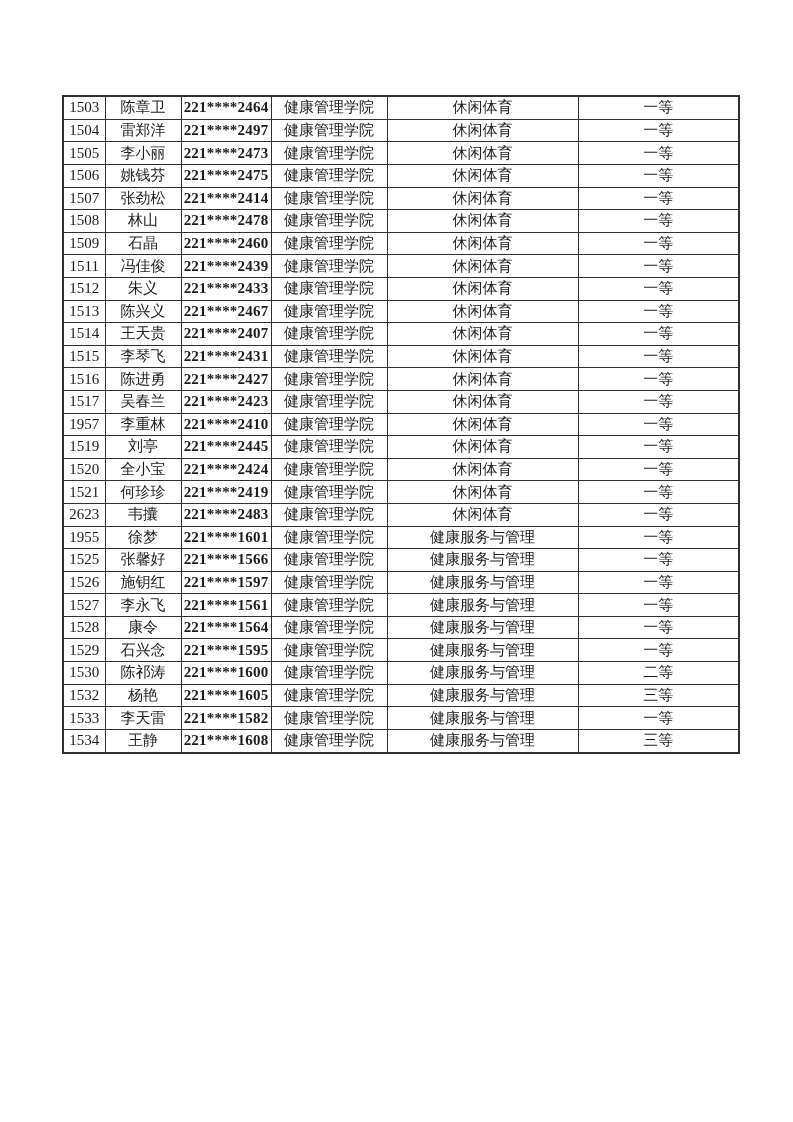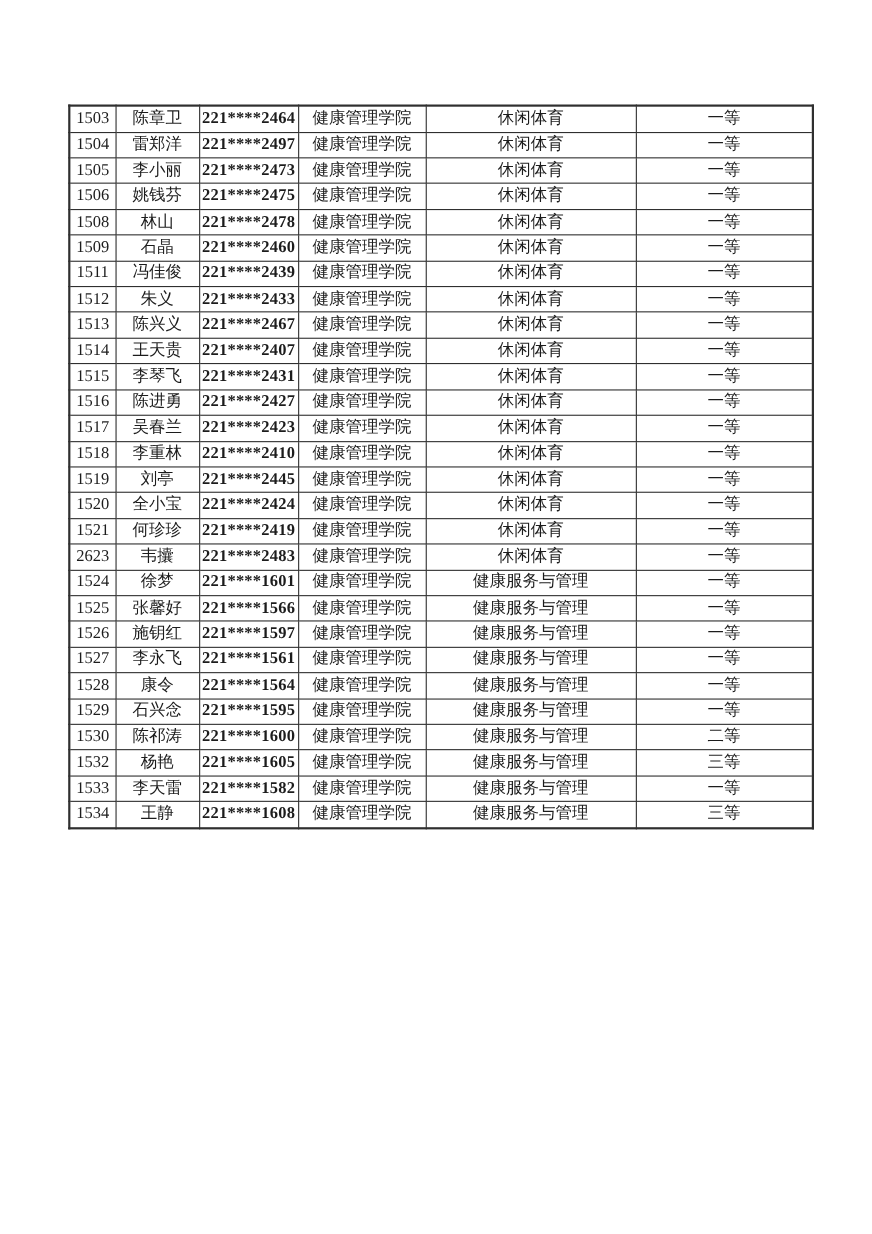"1507" tr { html: none -> <tr> <td>1507</td> <td>张劲松</td> <td>221****2414</td> <td>健康管理学院</td> <td>休闲体育</td> <td>一等</td> </tr> }
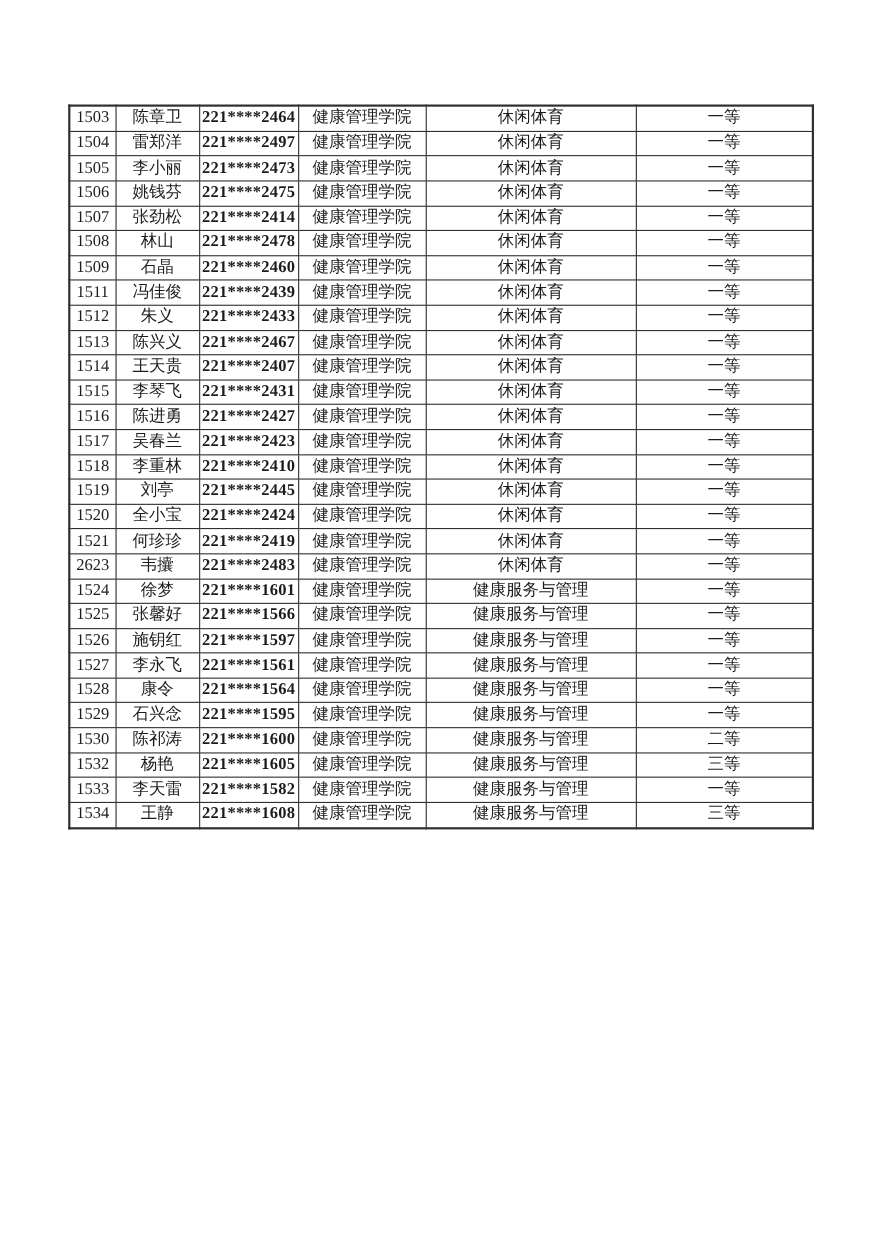"1518" td.c-no { text: 1518 -> 1957 }
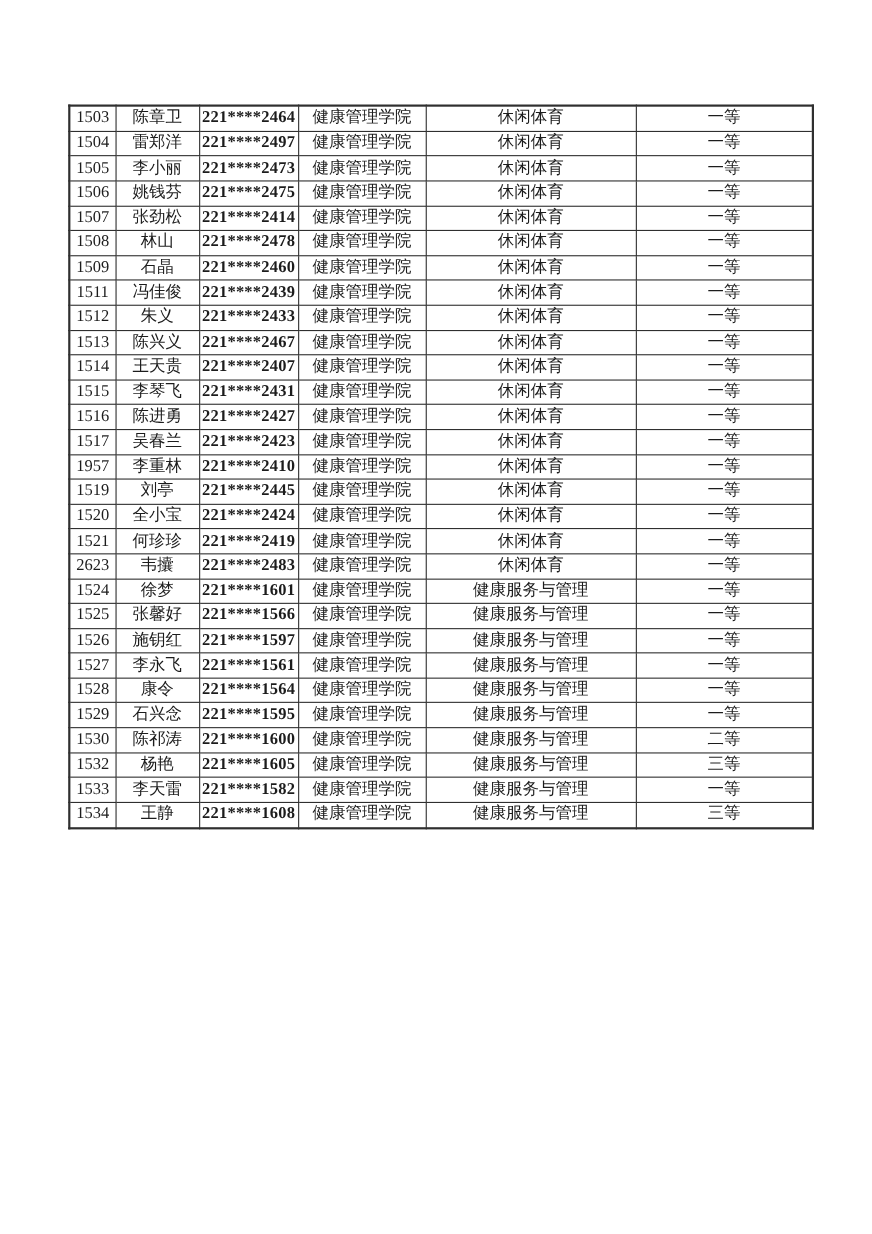"1524" td.c-no { text: 1524 -> 1955 }
